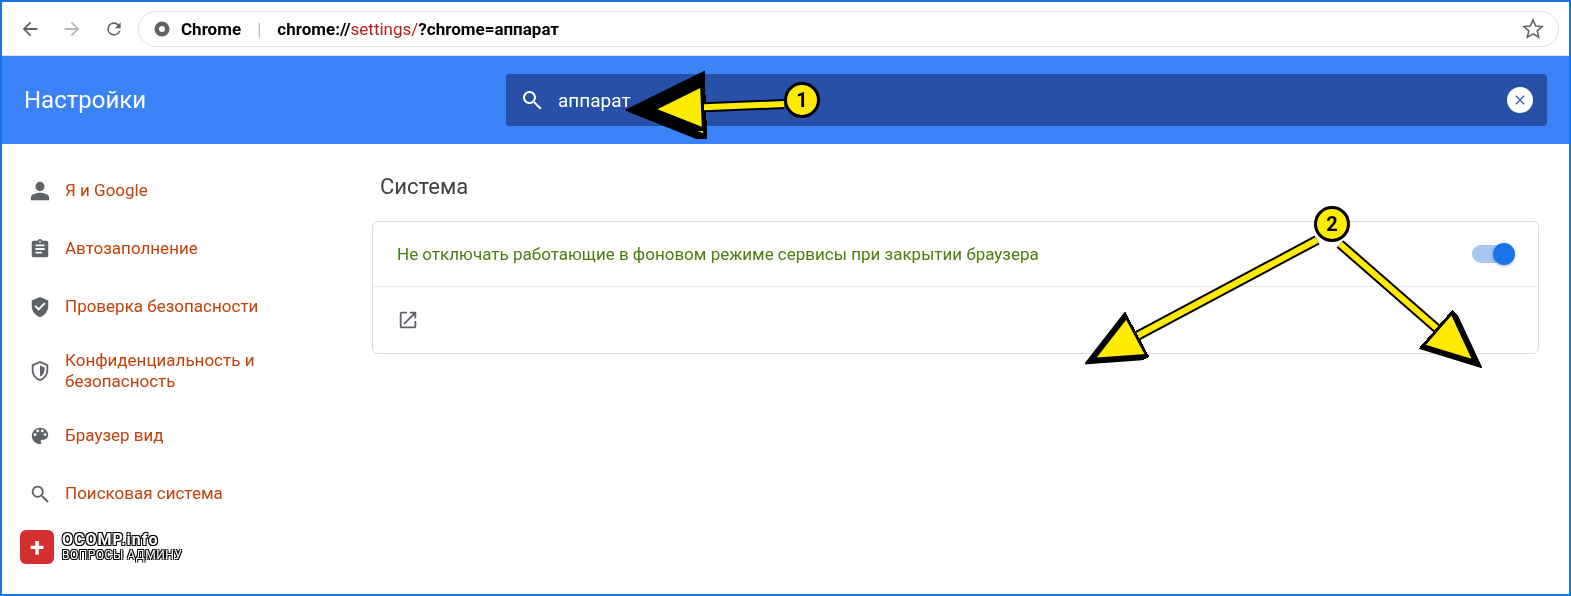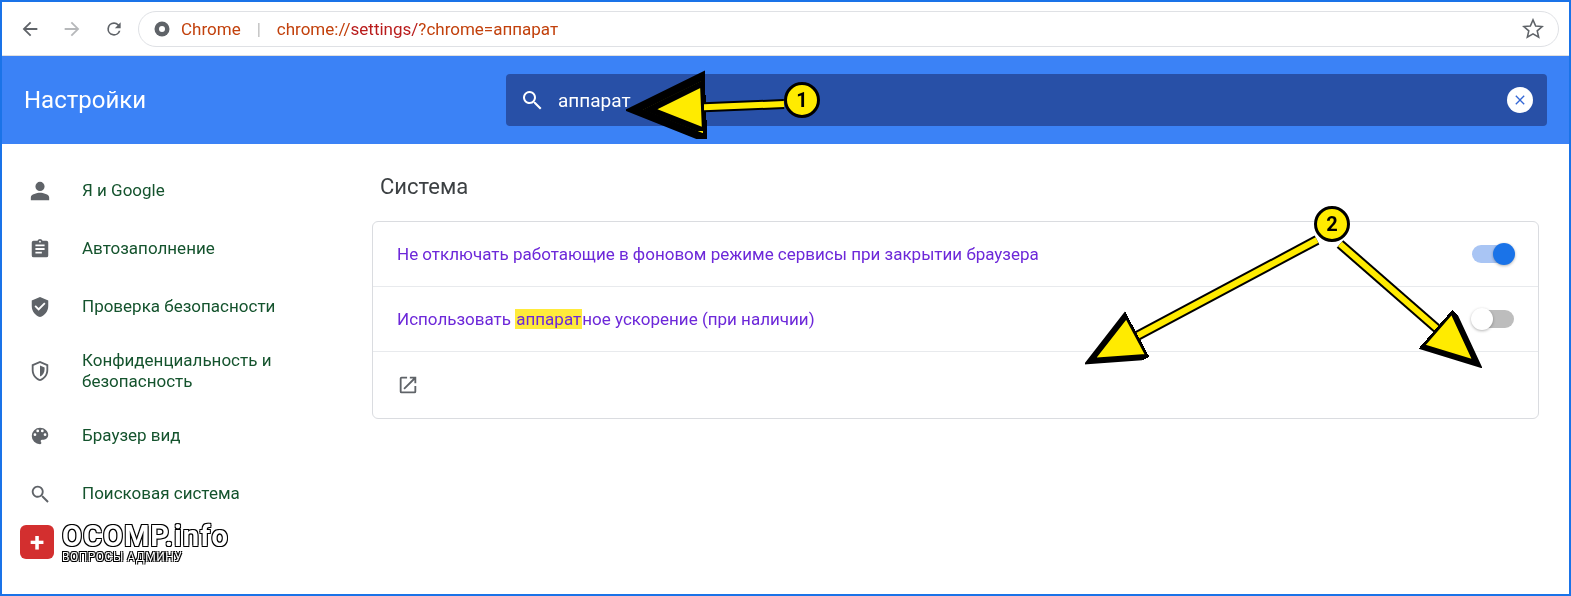"Chrome" .omnibox .url-prefix { color: #c2410c -> #000000; font-weight: none -> bold }
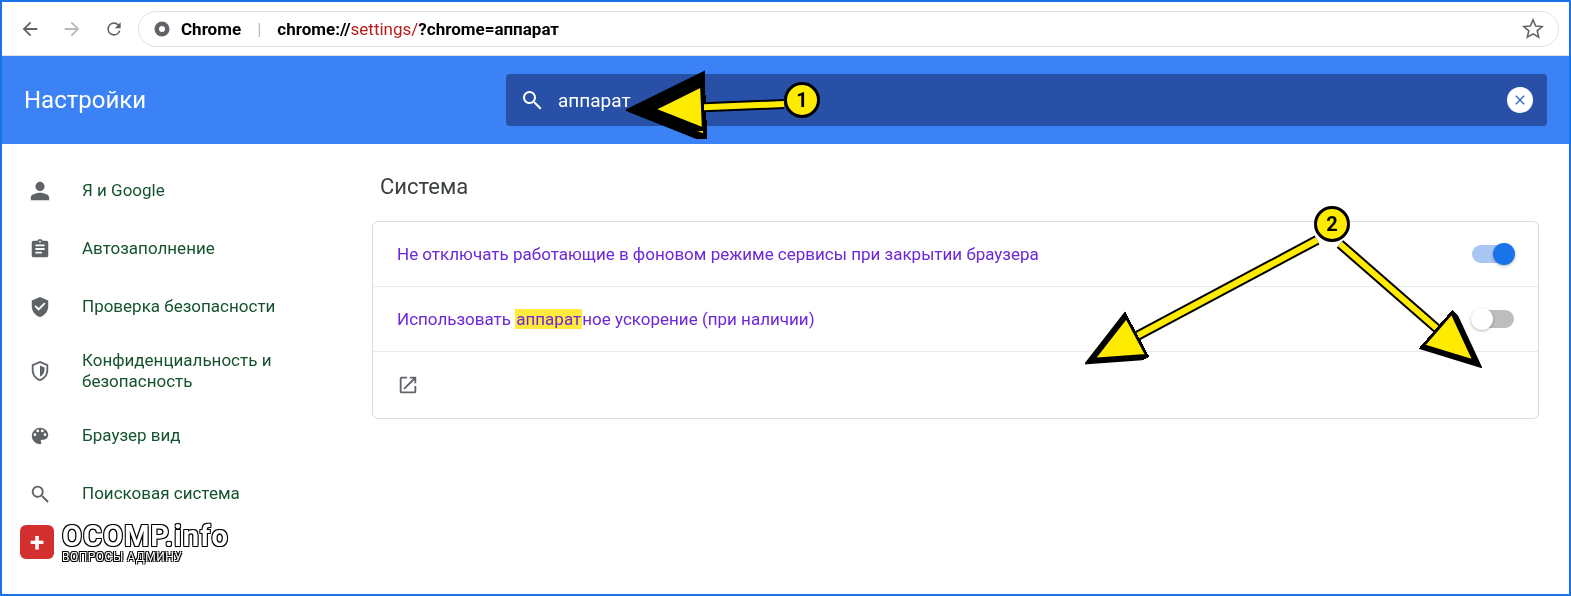"Я и Google" .sidebar-item { color: #14532d -> #c2410c; gap: 30px -> 13px }
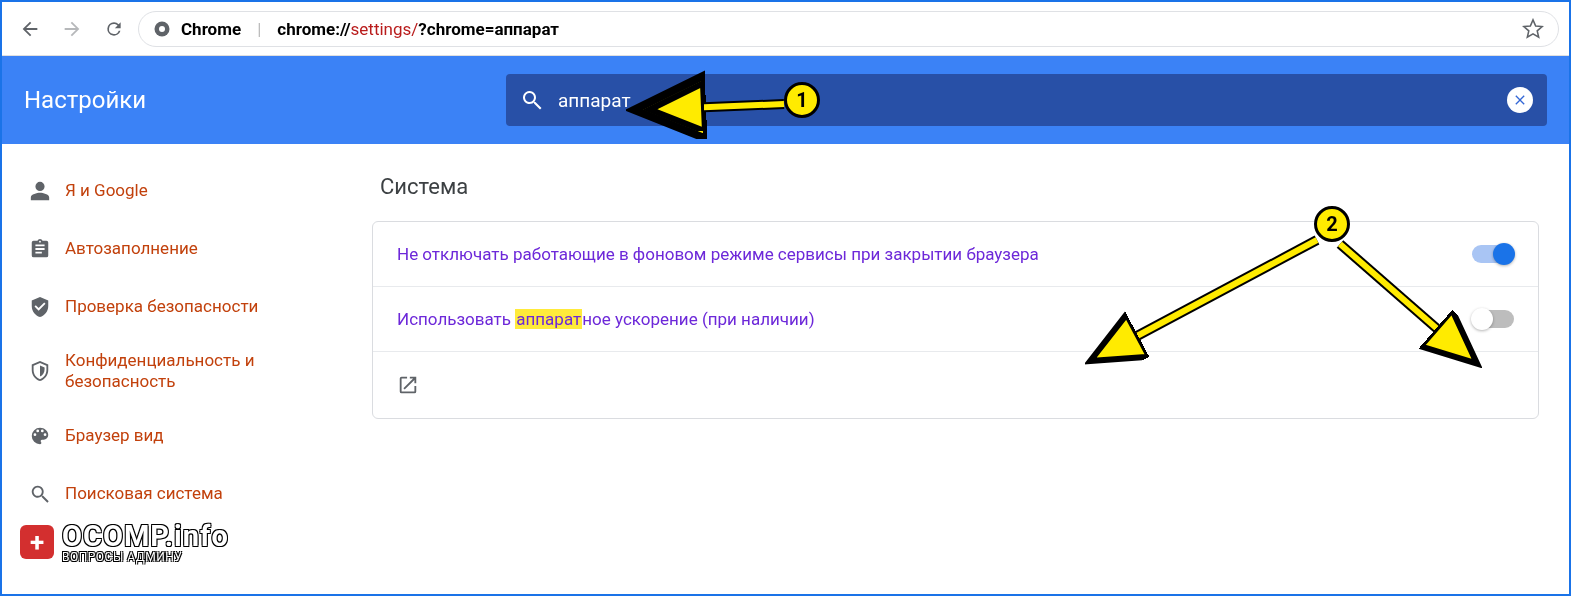"Не отключать работающие в фоновом" .setting-row { color: #6d28d9 -> #4d7c0f }
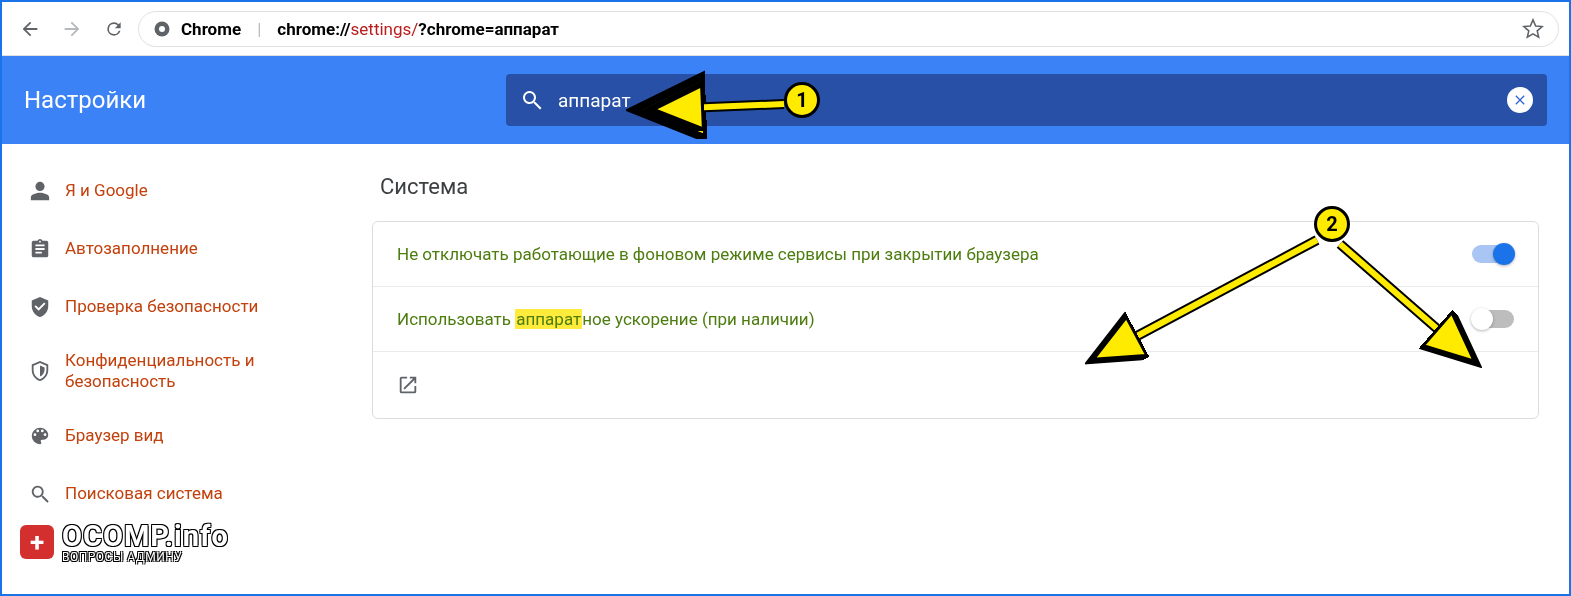"Использовать аппаратное ускорение (при" div.setting-row { html: <div> <span> <span>Использовать </span><span>аппарат</span><span>ное ускорение (при наличии)</span> </span> <div> <div></div> </div> </div> -> none }
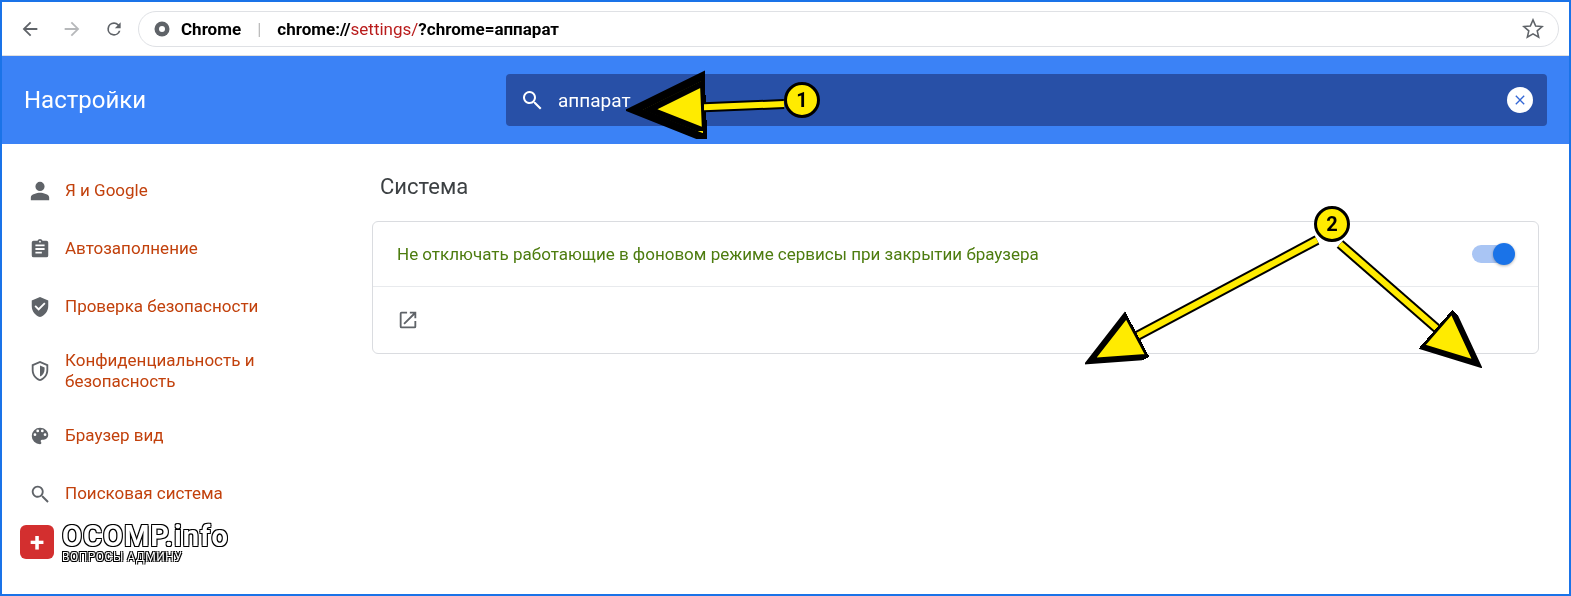"OCOMP.info" .watermark .txt { font-size: 29px -> 16px }
